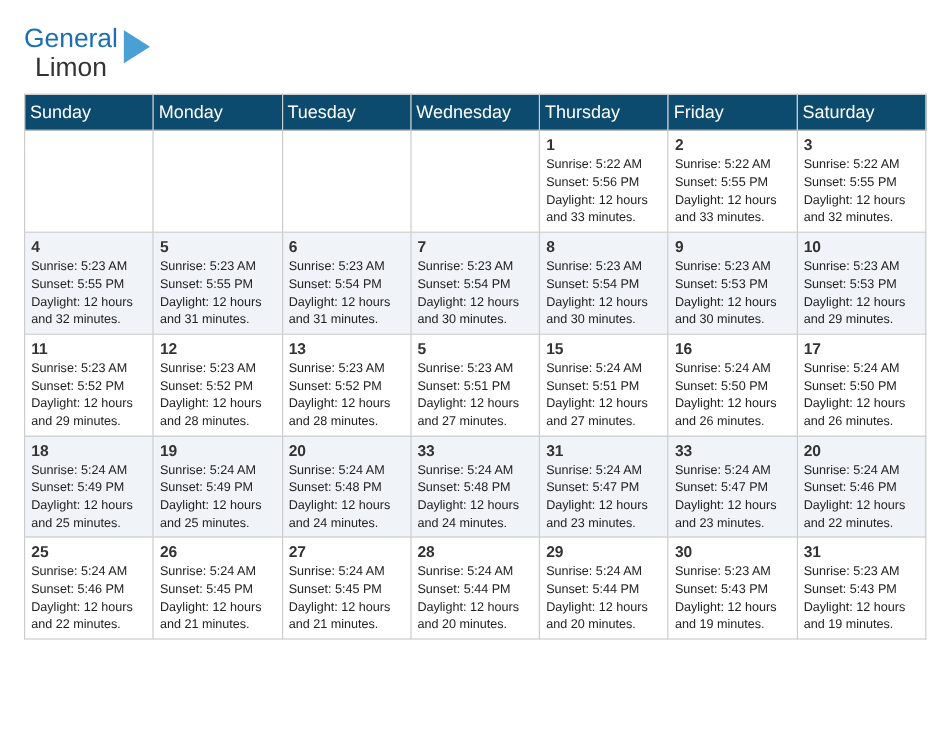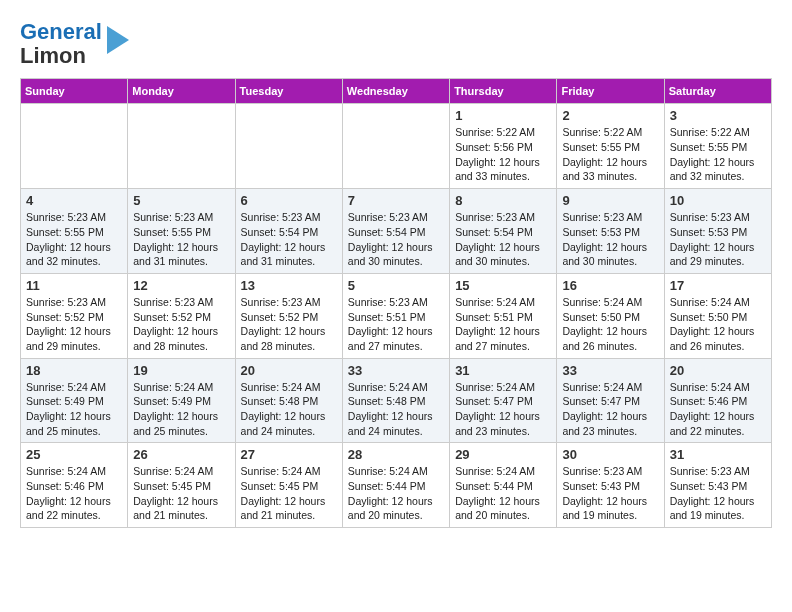"General" div { font-weight: bold -> normal; text-align: none -> center }
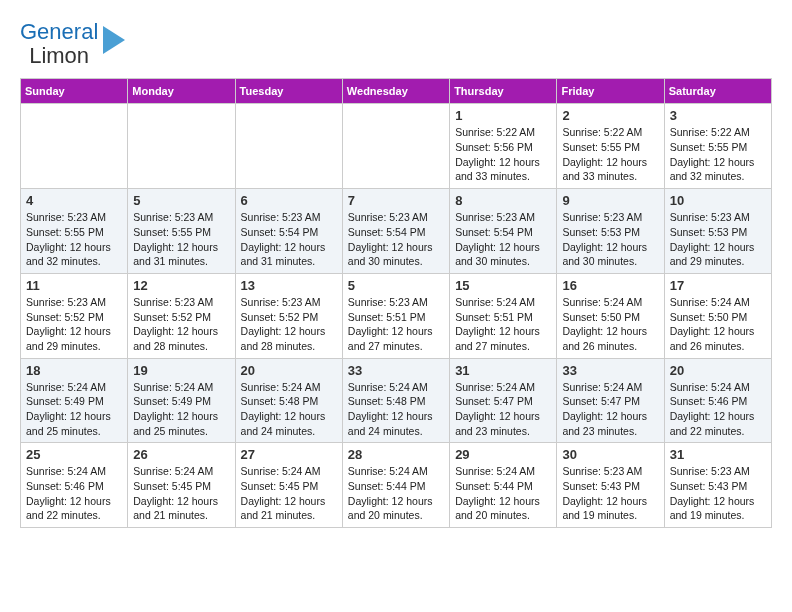"Sunday" thead tr th { background-color: #a21caf -> #0c4a6e; font-size: 11px -> 15px; font-weight: bold -> normal }
